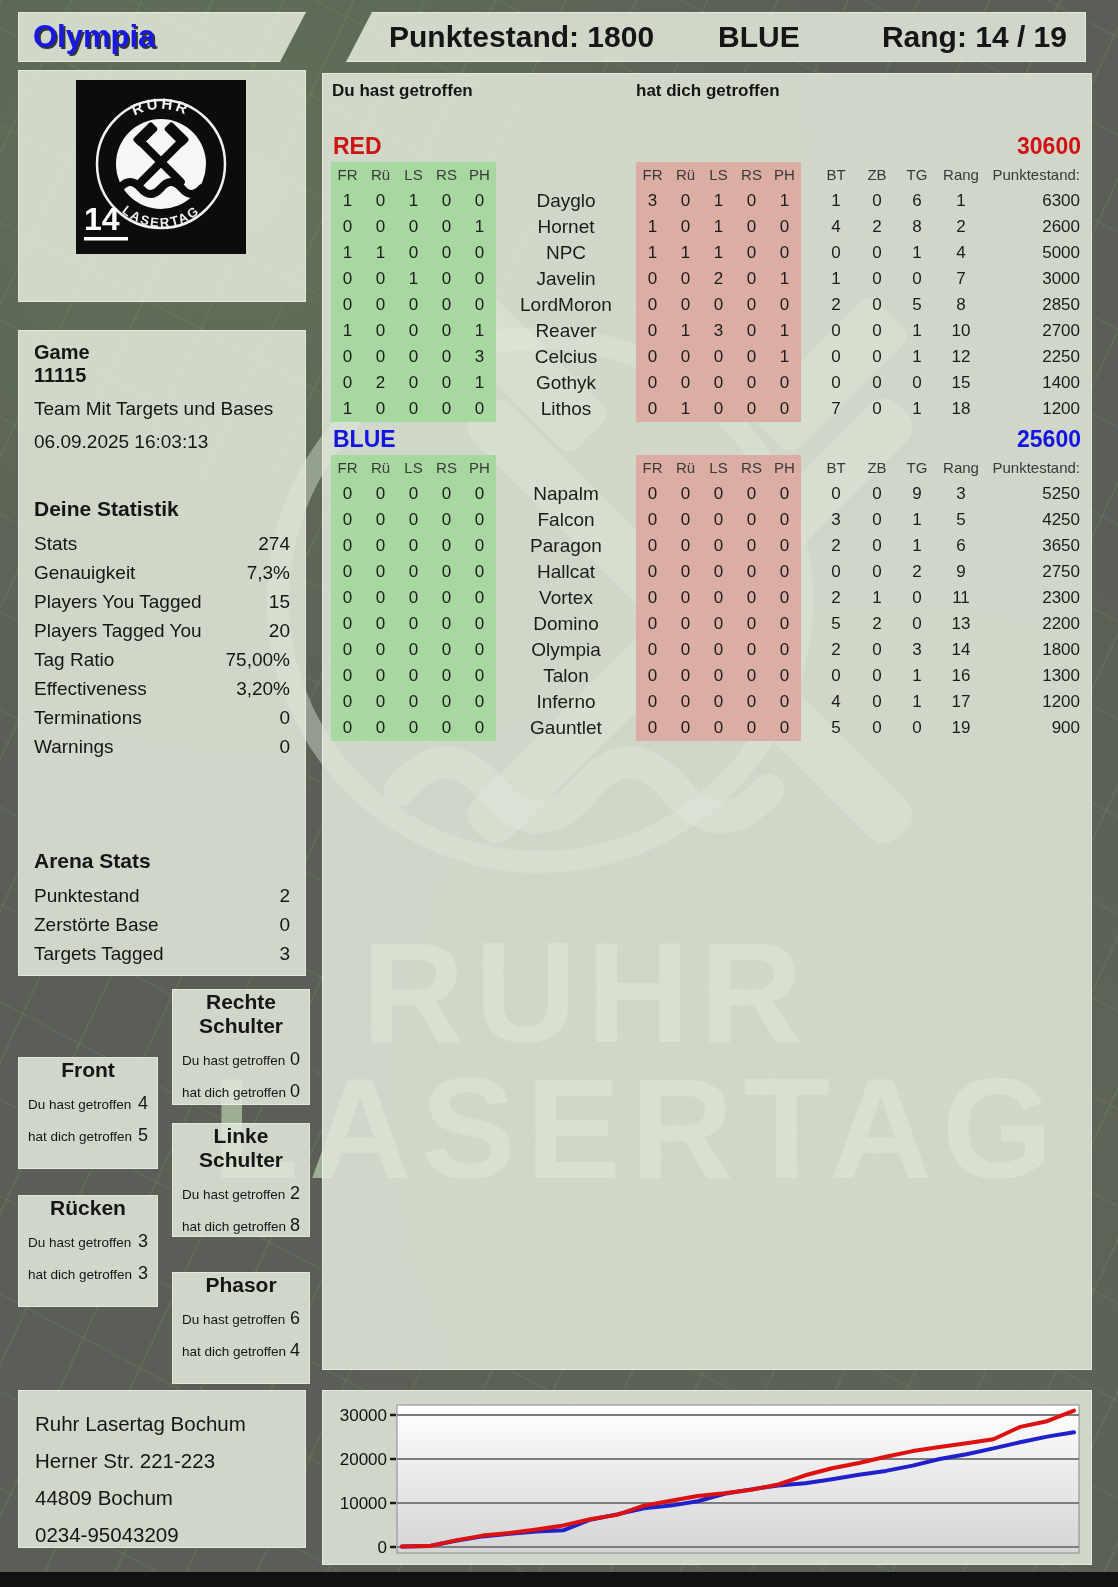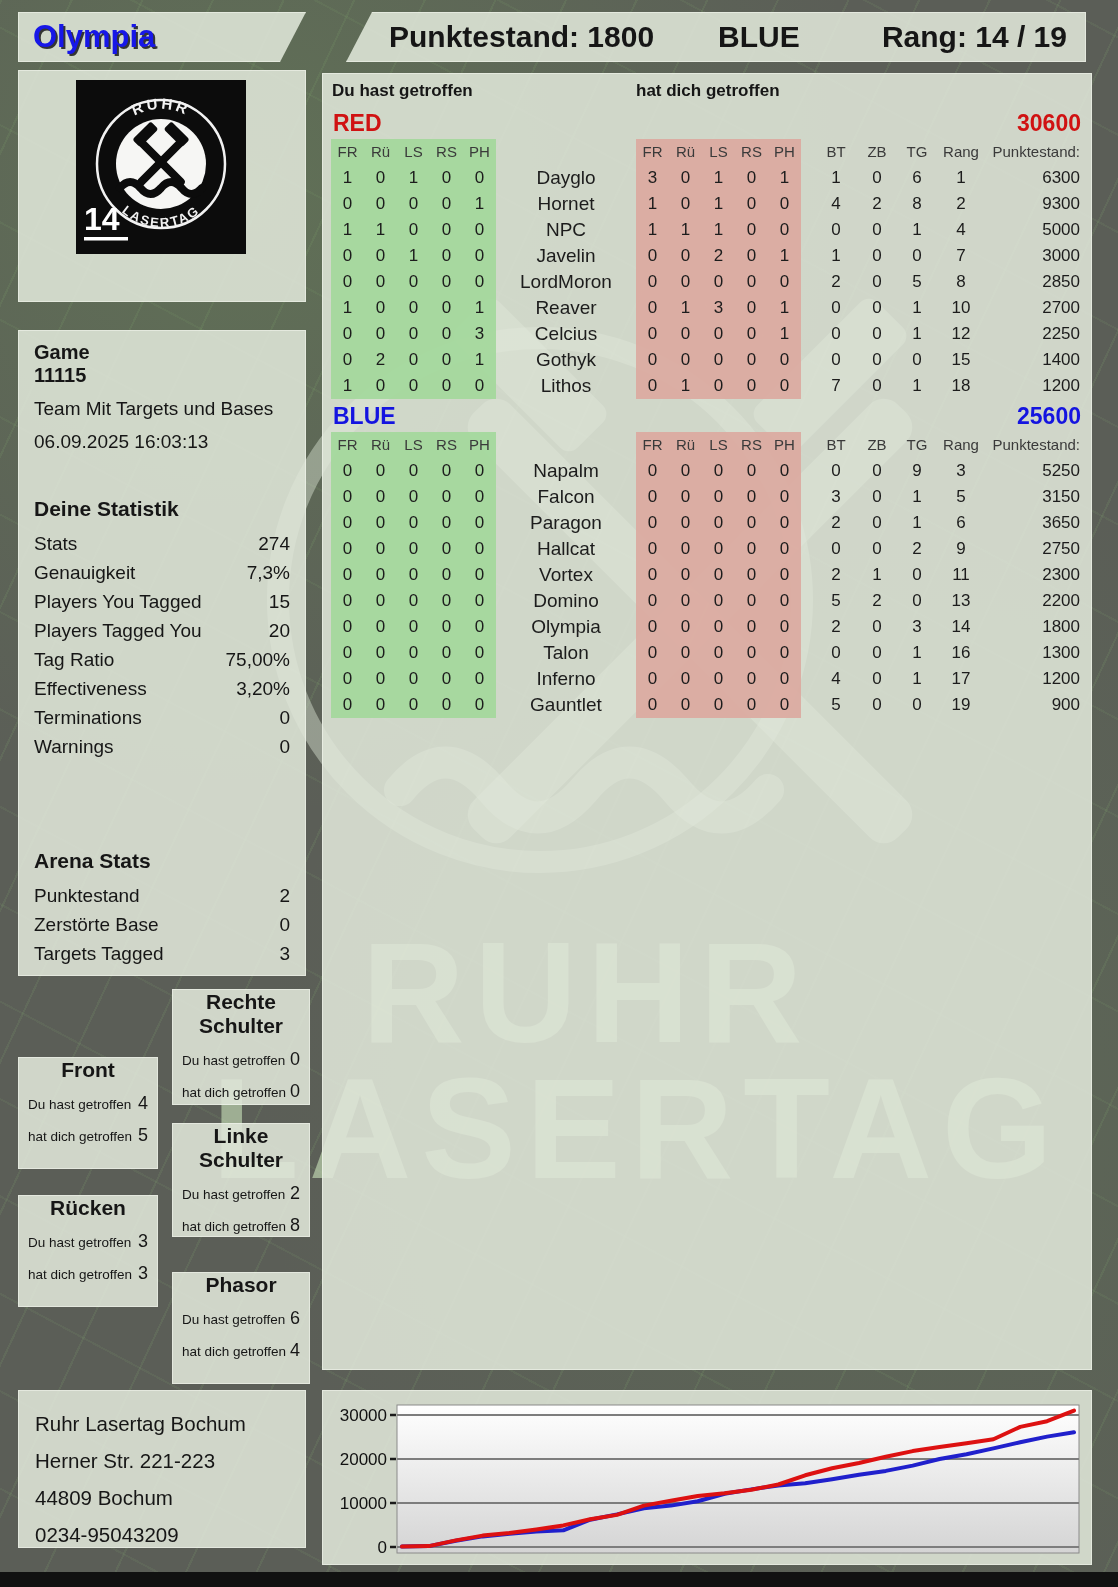"RED" .team-label-row { margin-top: none -> 23px }
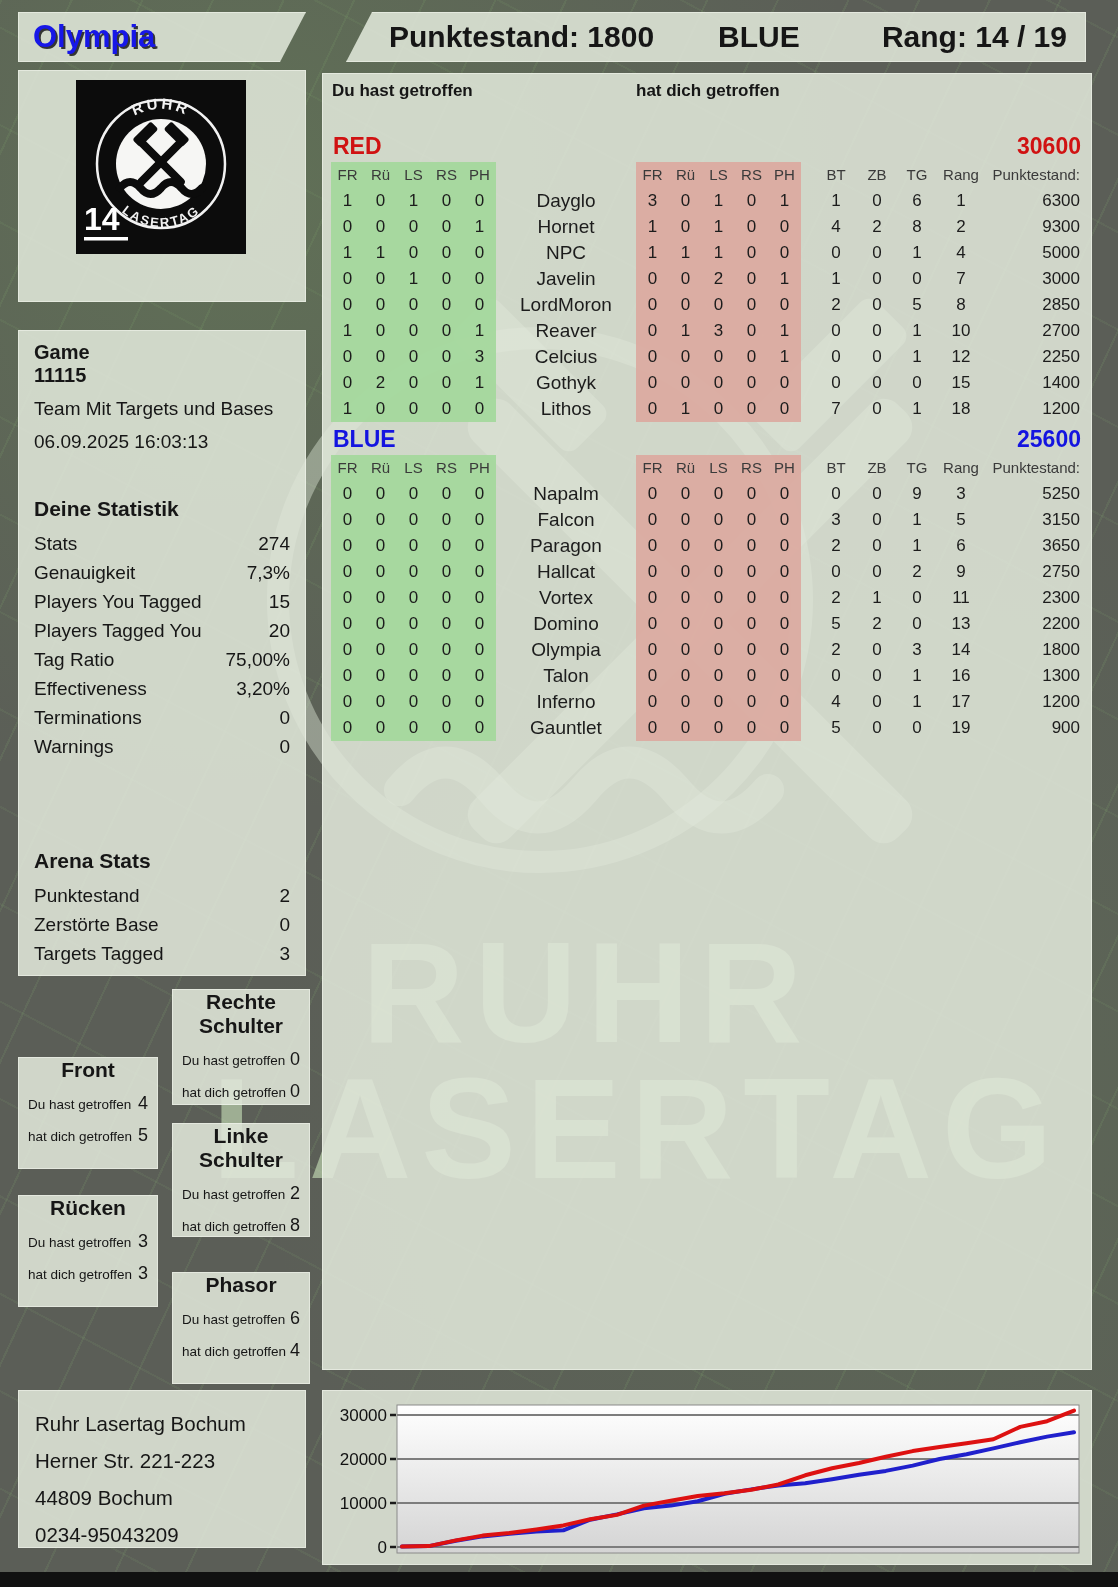"9300" div.dcell { text: 9300 -> 2600 }
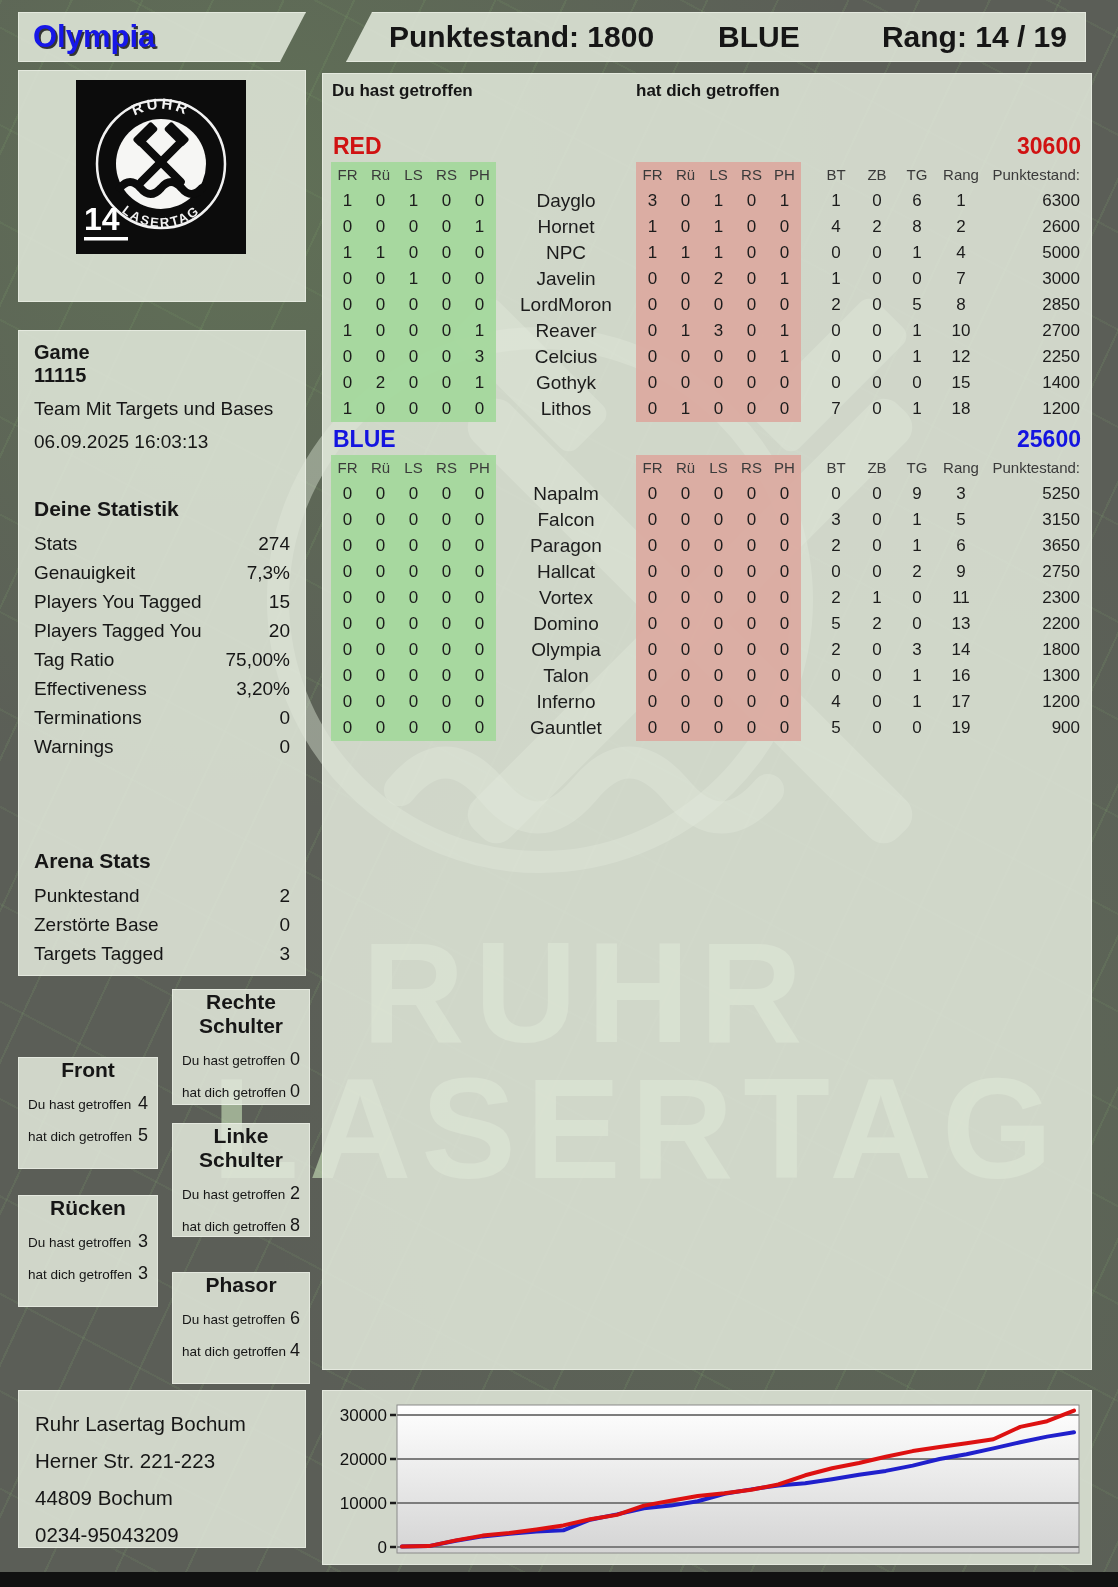"3150" div.dcell { text: 3150 -> 4250 }
